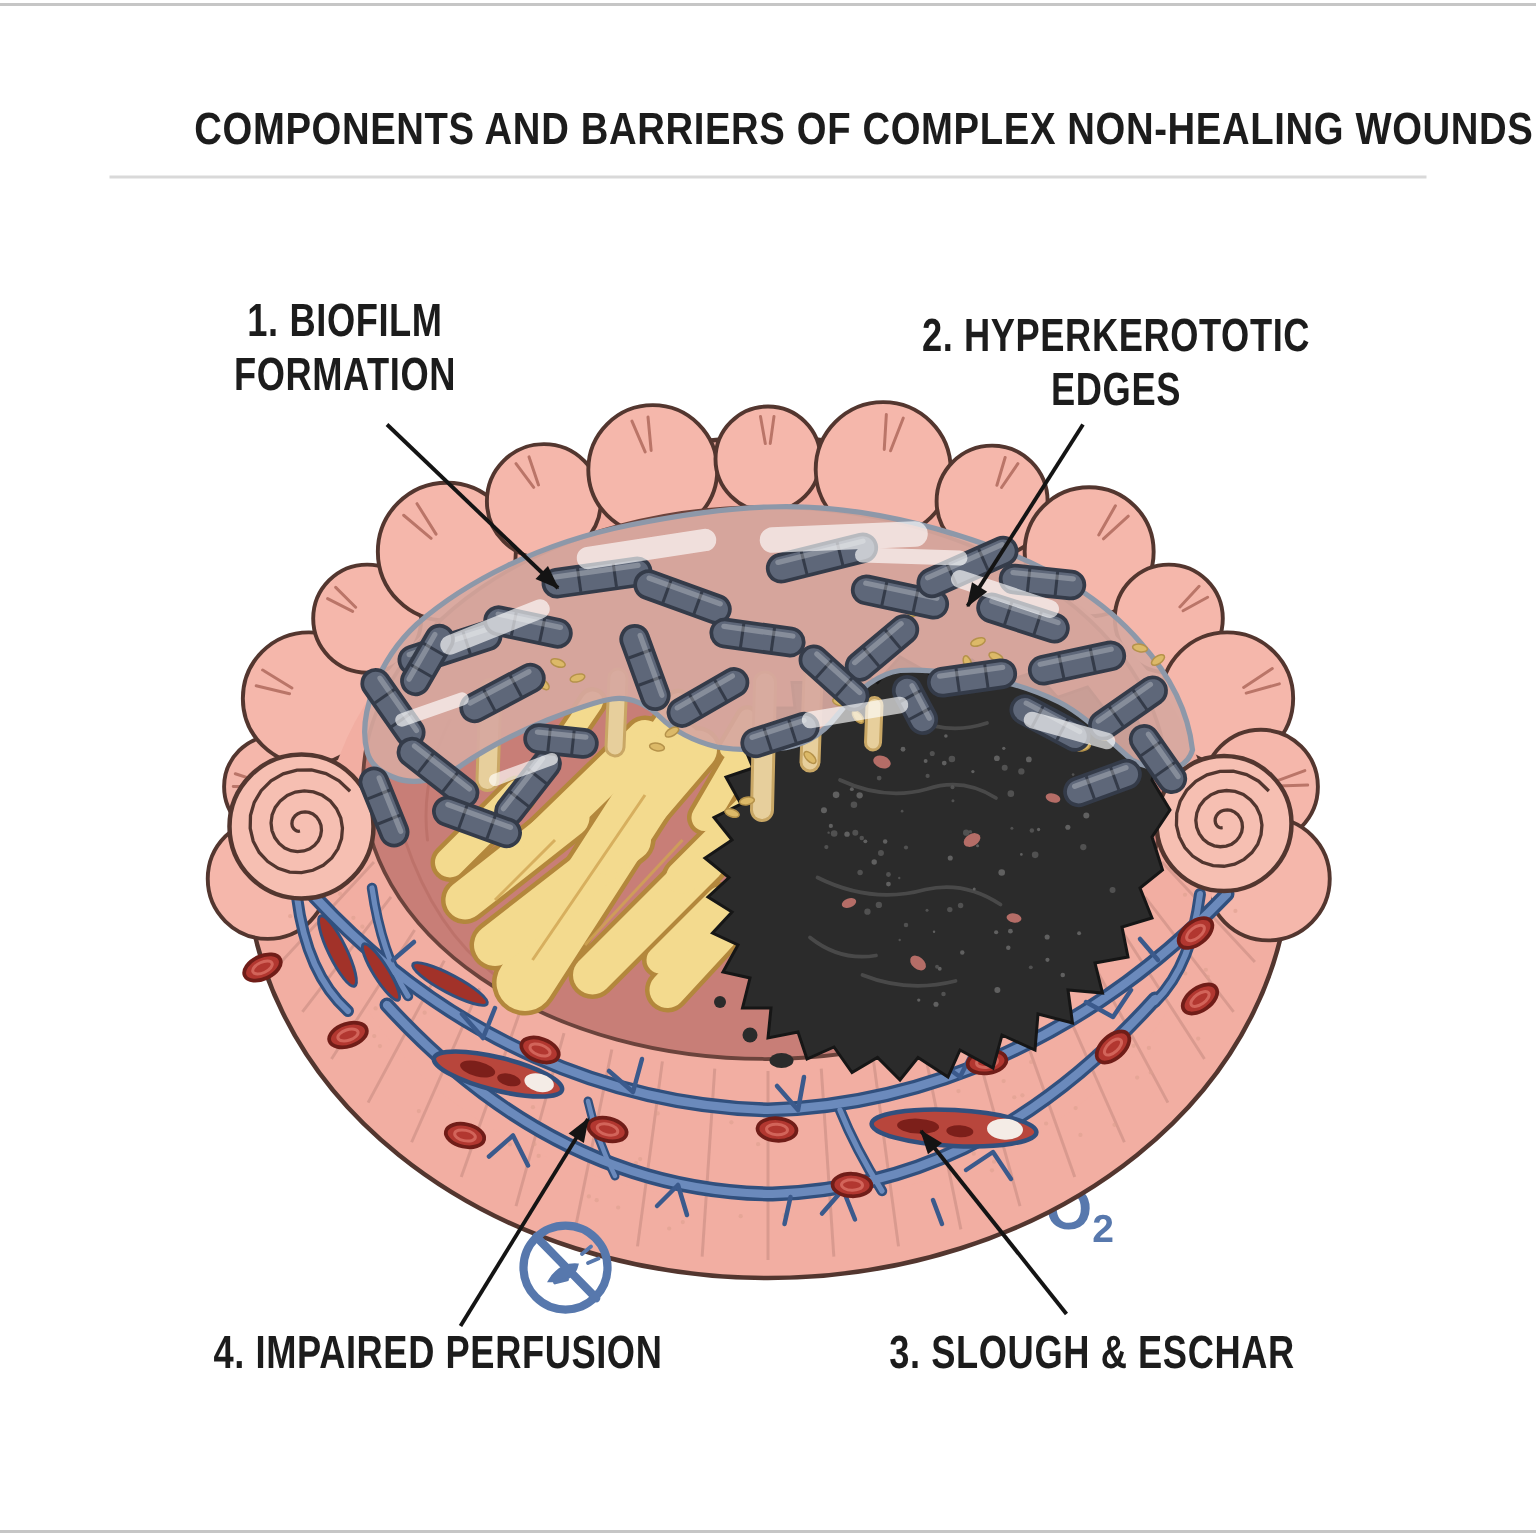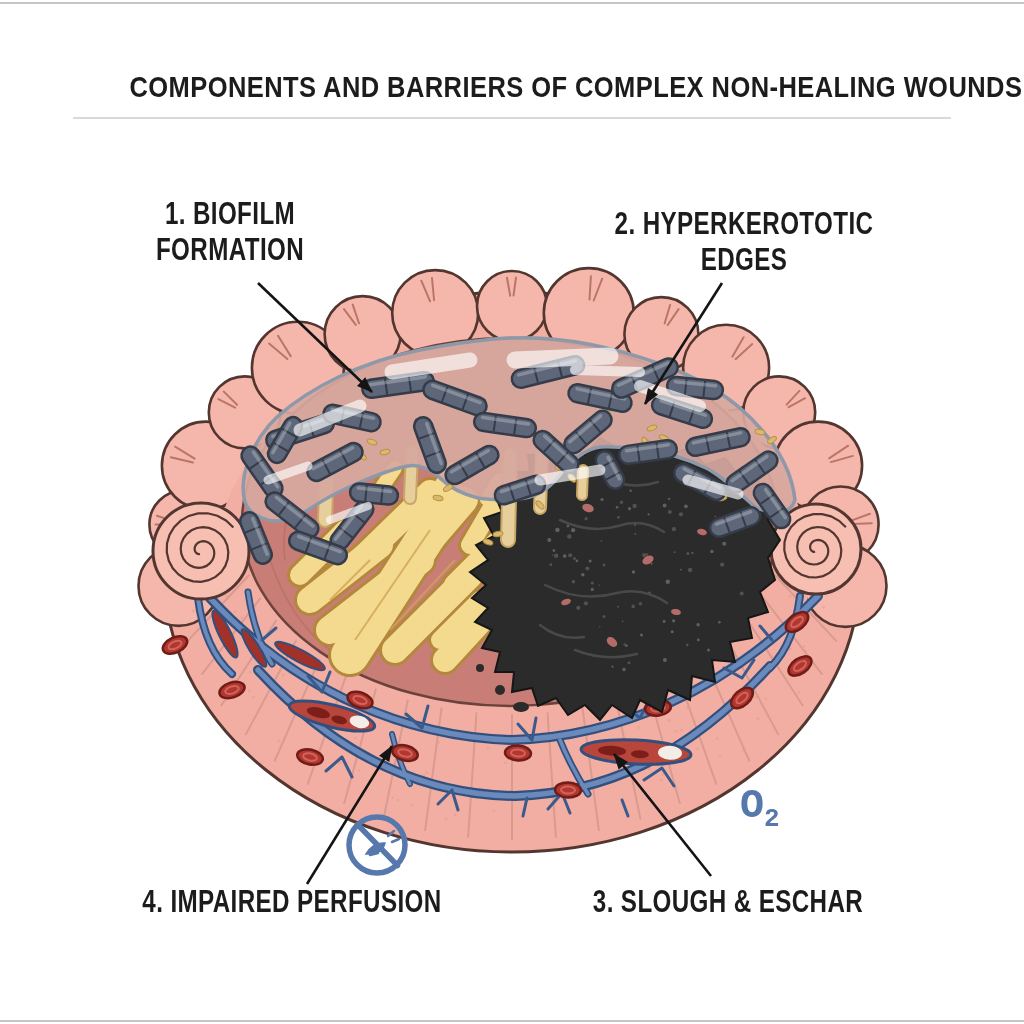"O2" .oxygen { font-family: Liberation Mono, monospace -> none; left: 740px -> 697px }
